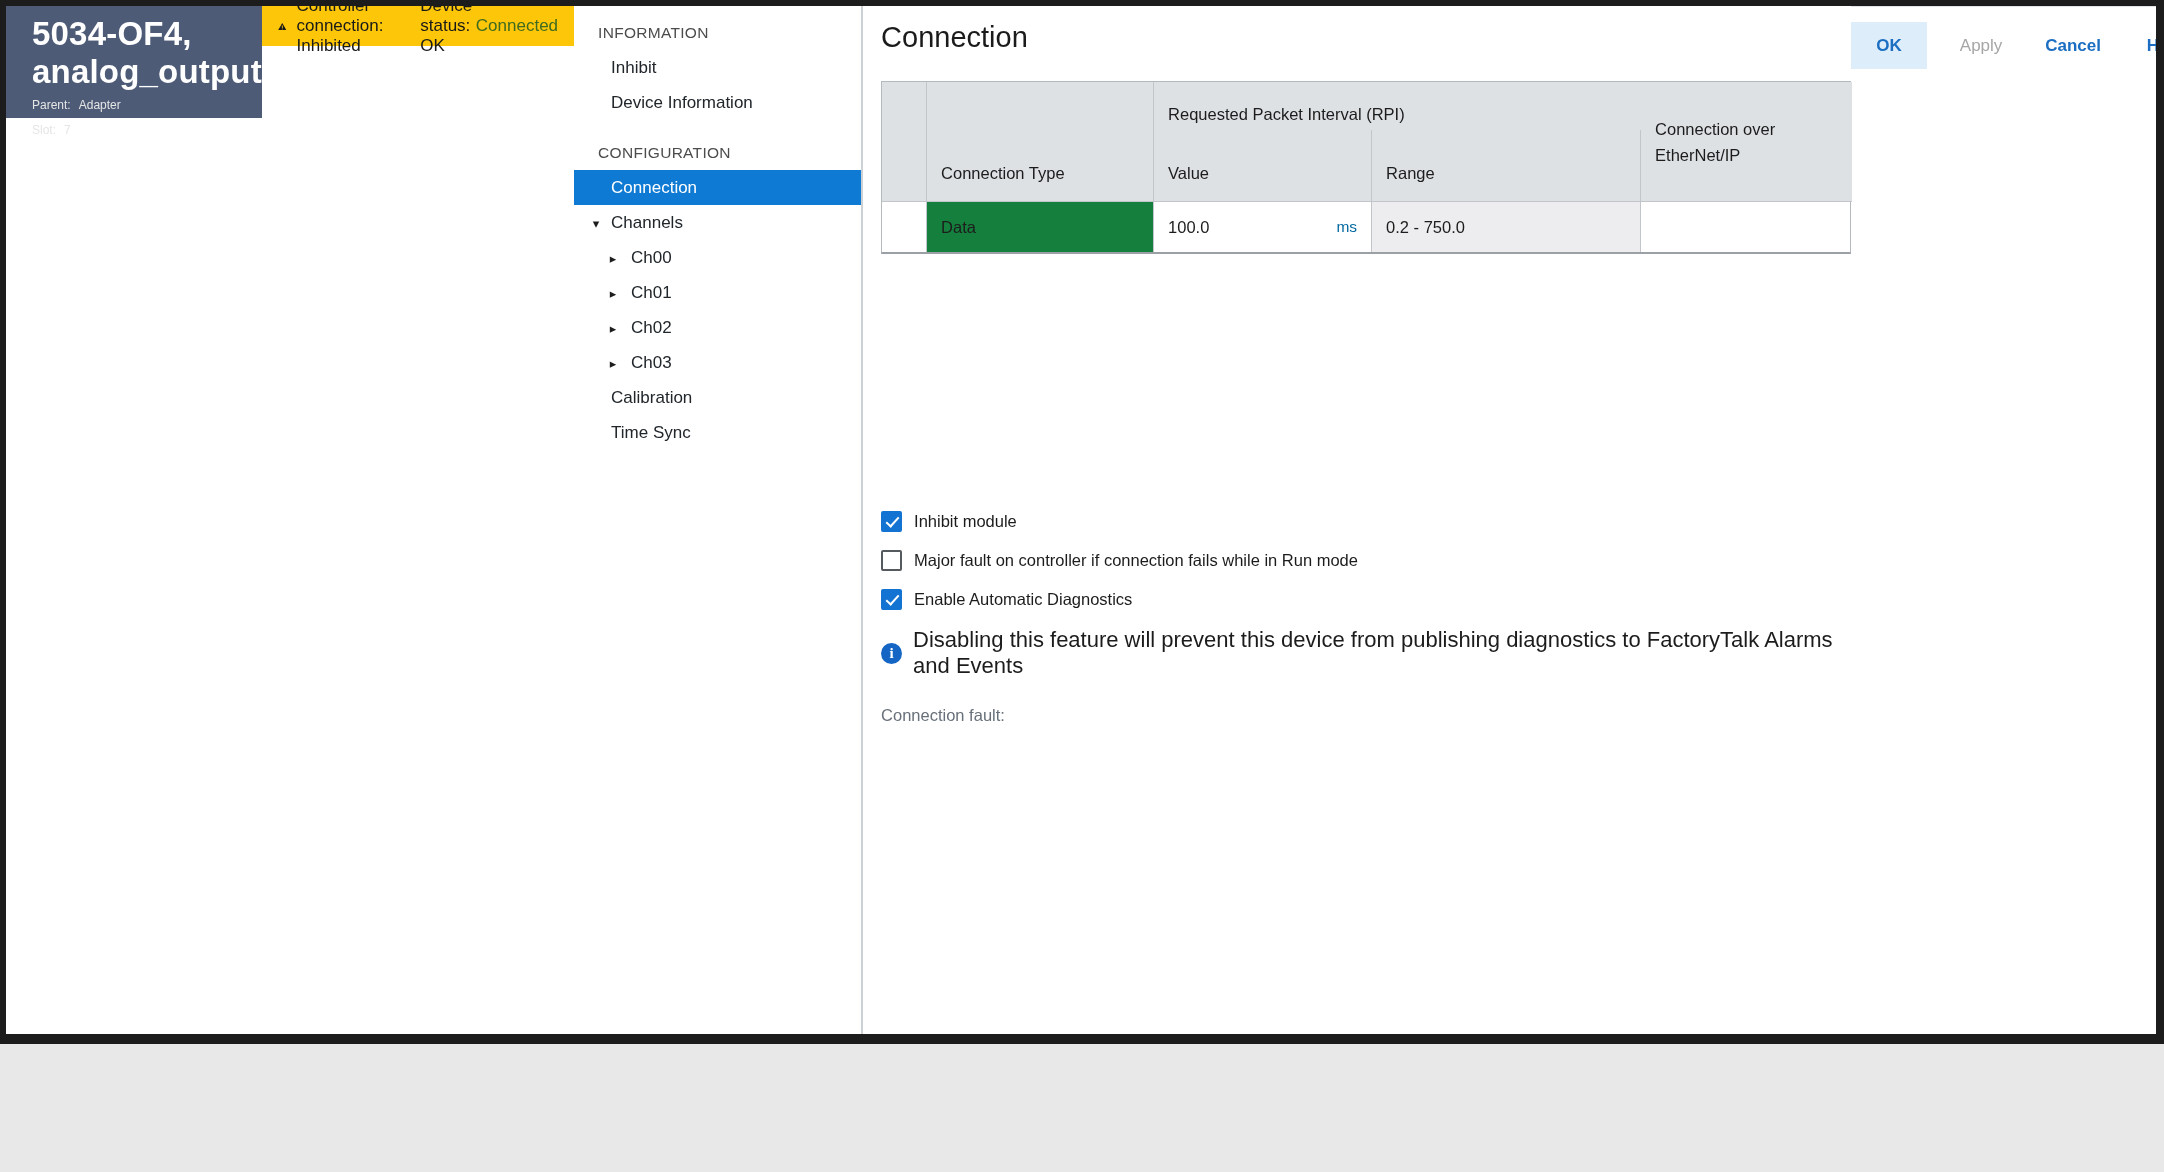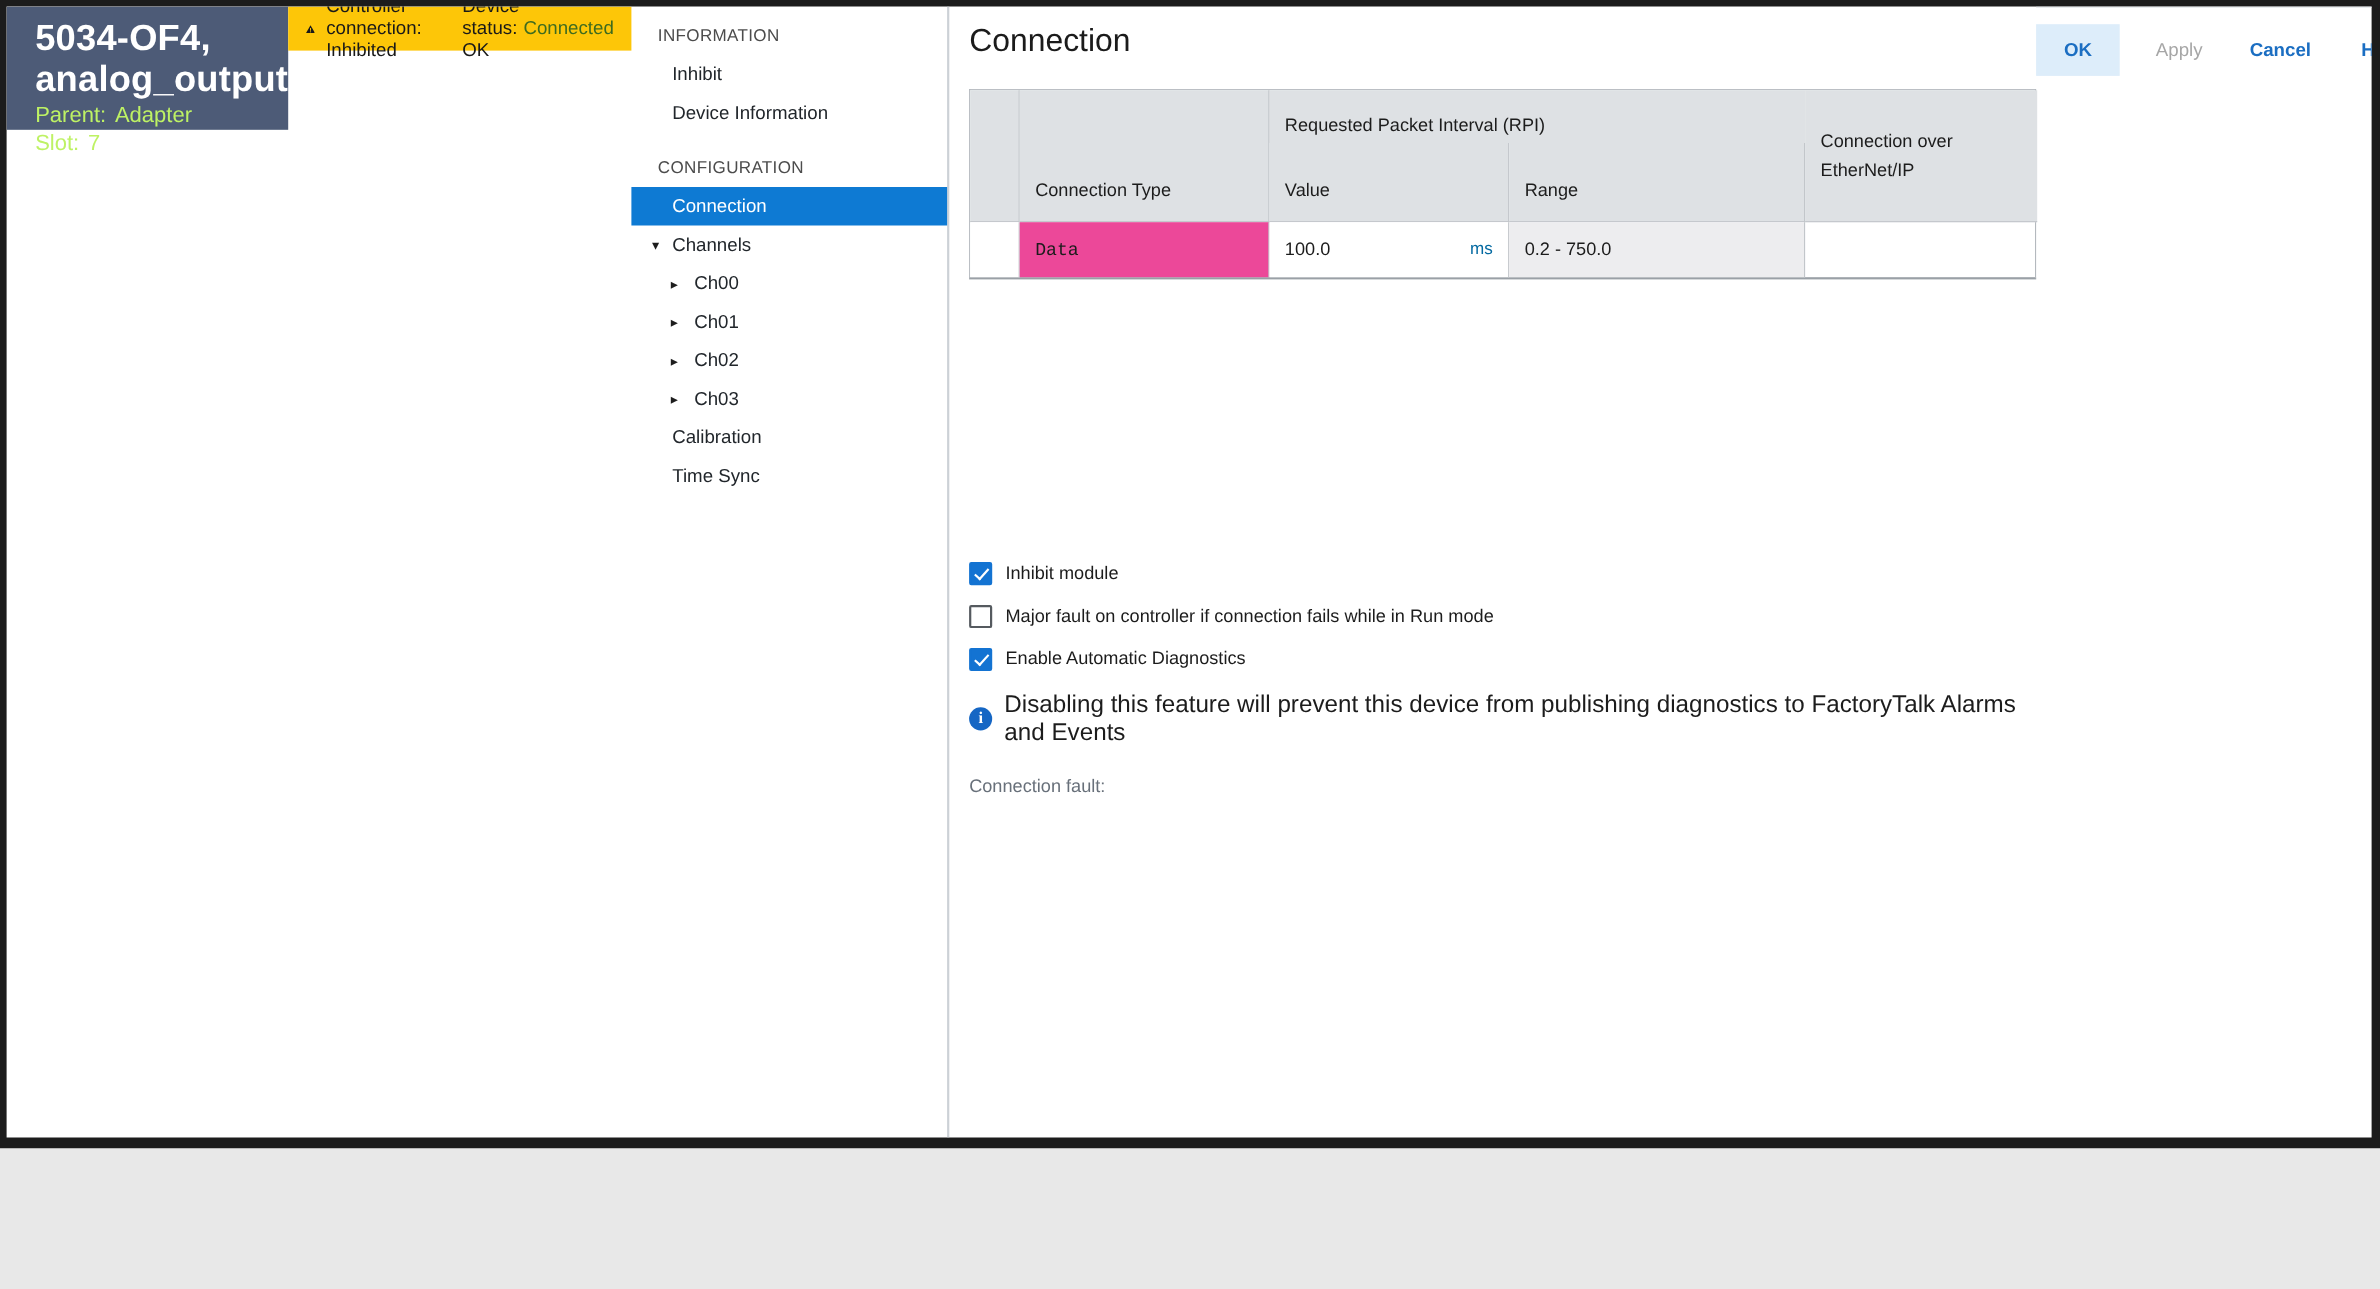"Parent: Adapter" .hdr-sub { color: #bef264 -> #e5e5e5; font-size: 20px -> 12px }
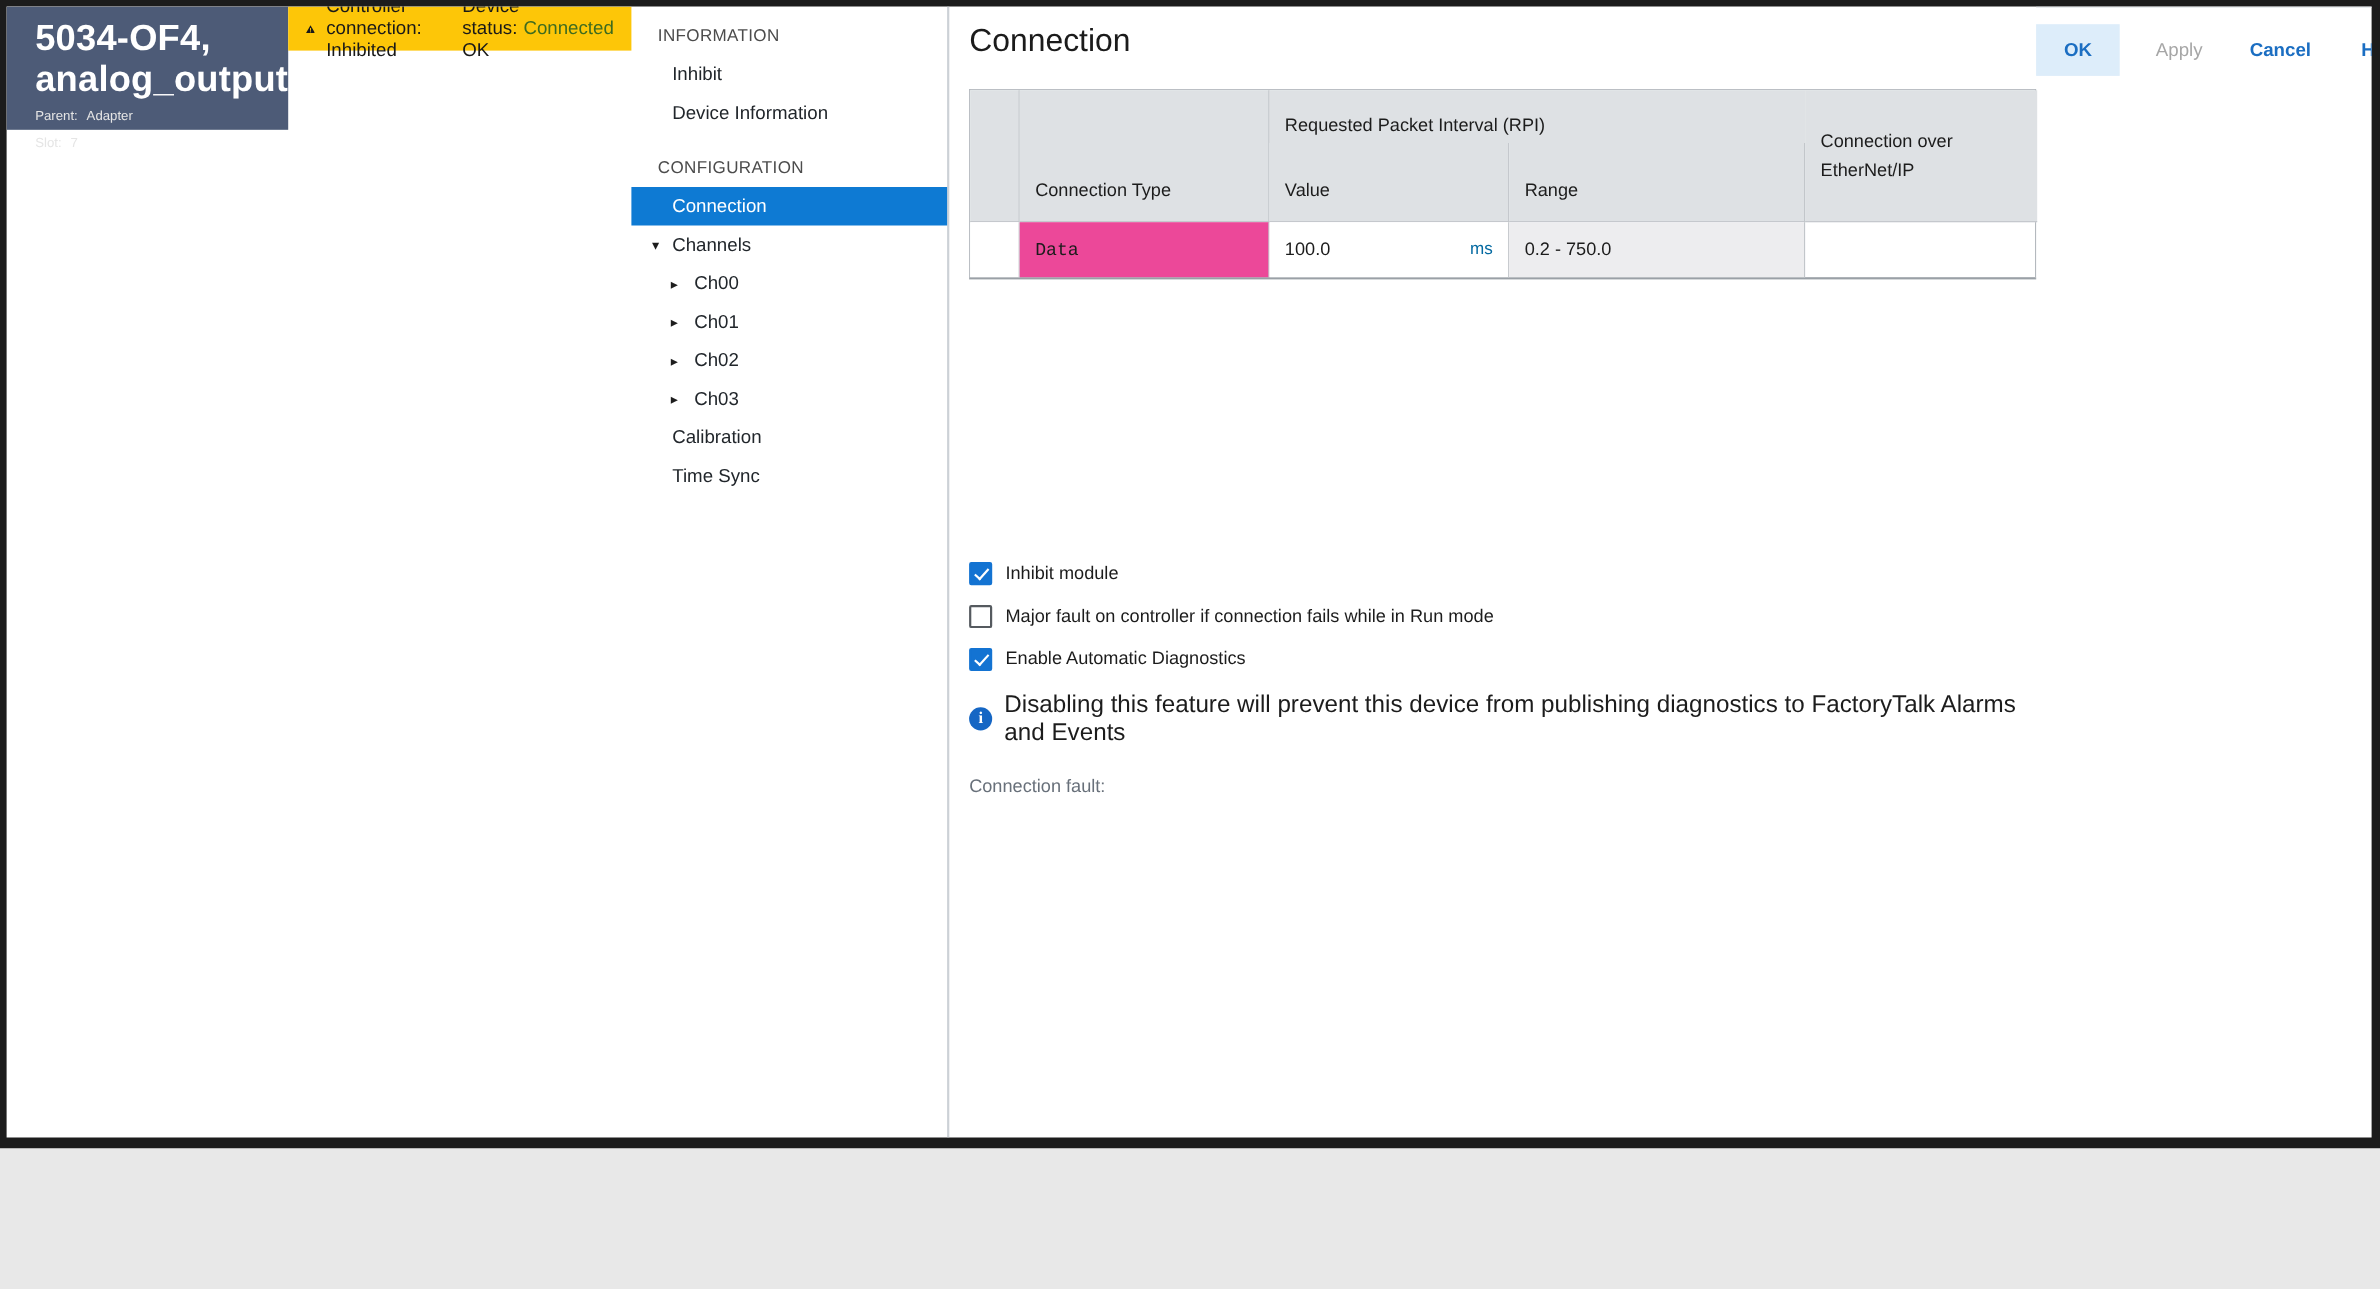"Data" .d-ctype { background: #ec4899 -> #15803d; font-family: Liberation Mono, monospace -> none }
